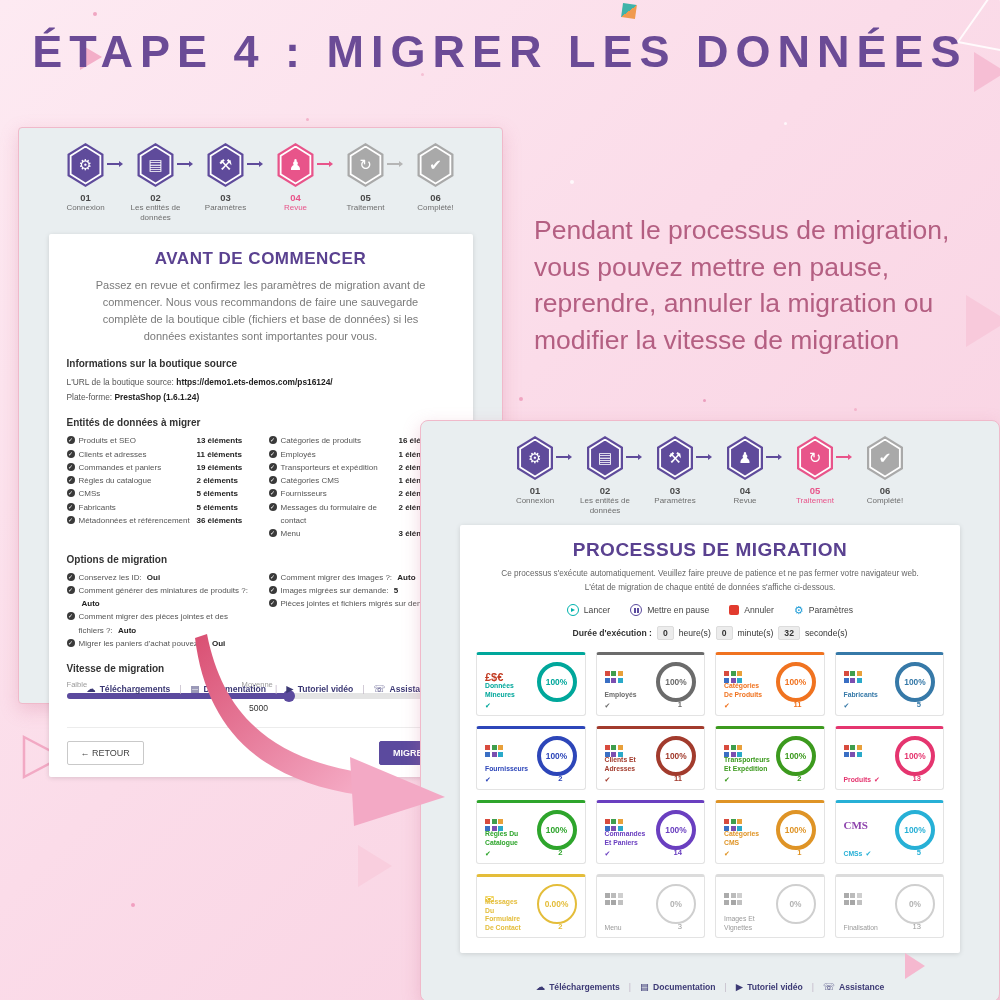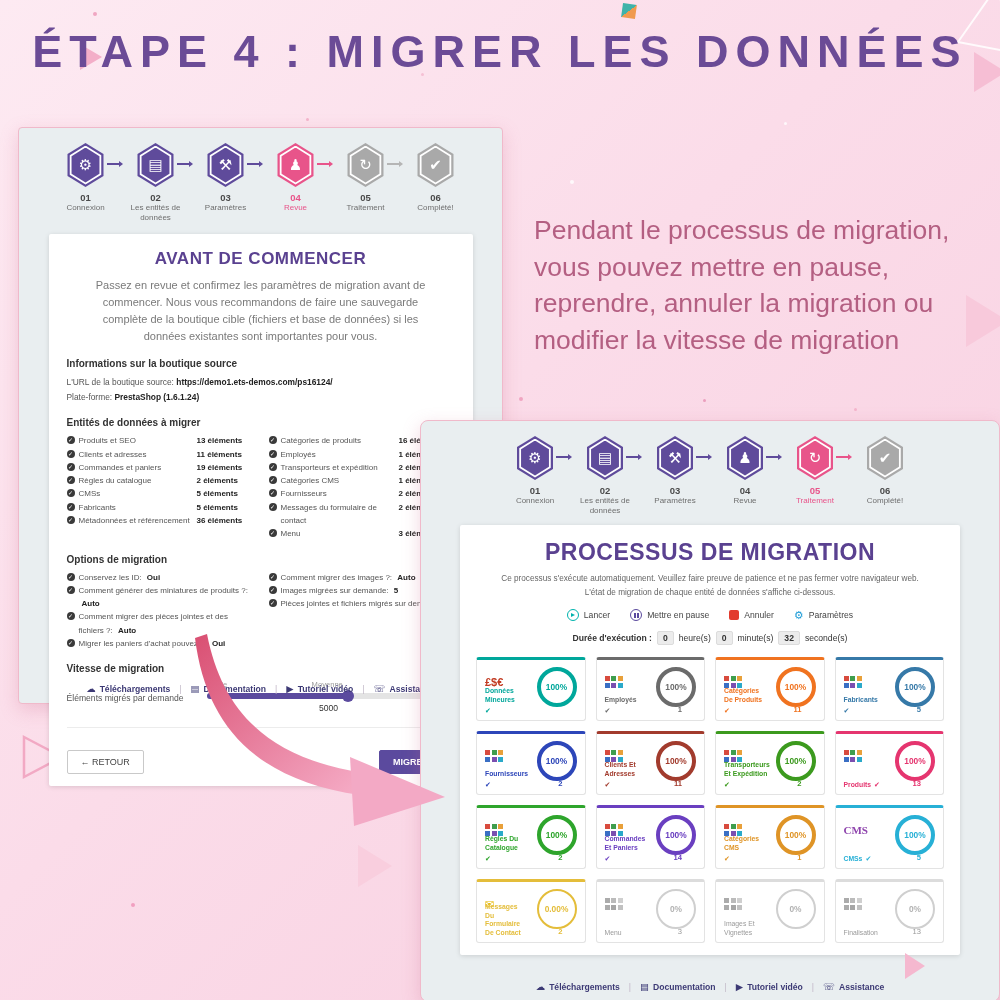"PROCESSUS DE MIGRATION" .card2 .card-title { font-size: 23px -> 19px }
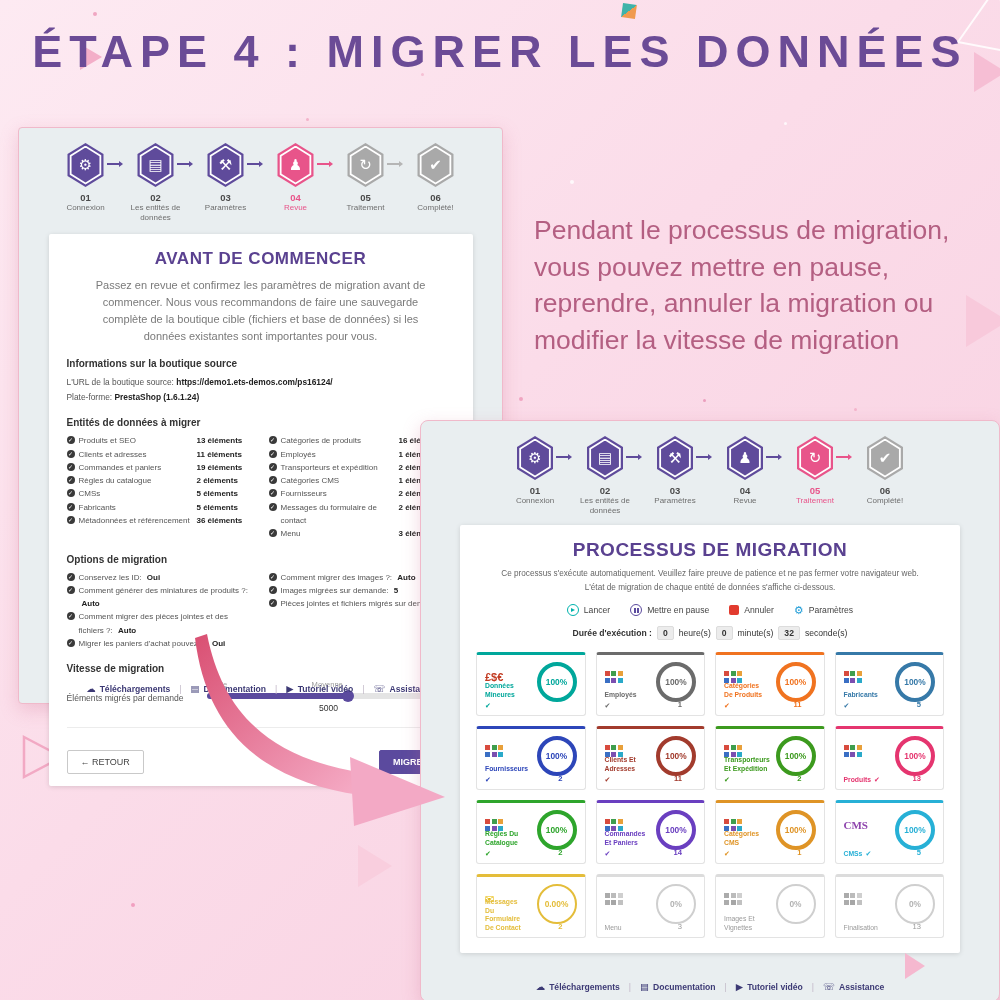"Éléments migrés par demande" span.speed-label { html: <span>Éléments migrés par demande</span> -> none }
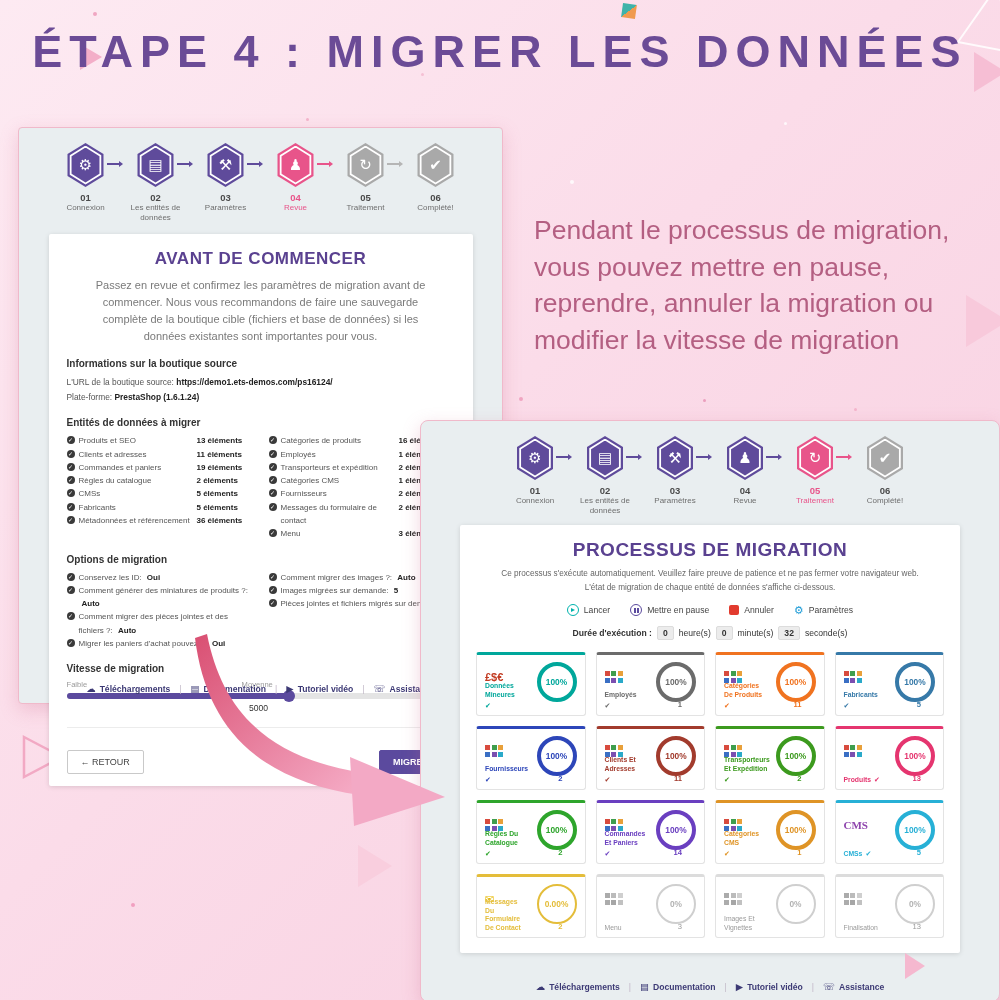"← RETOUR" .btn-row { padding-top: 22px -> 13px }
